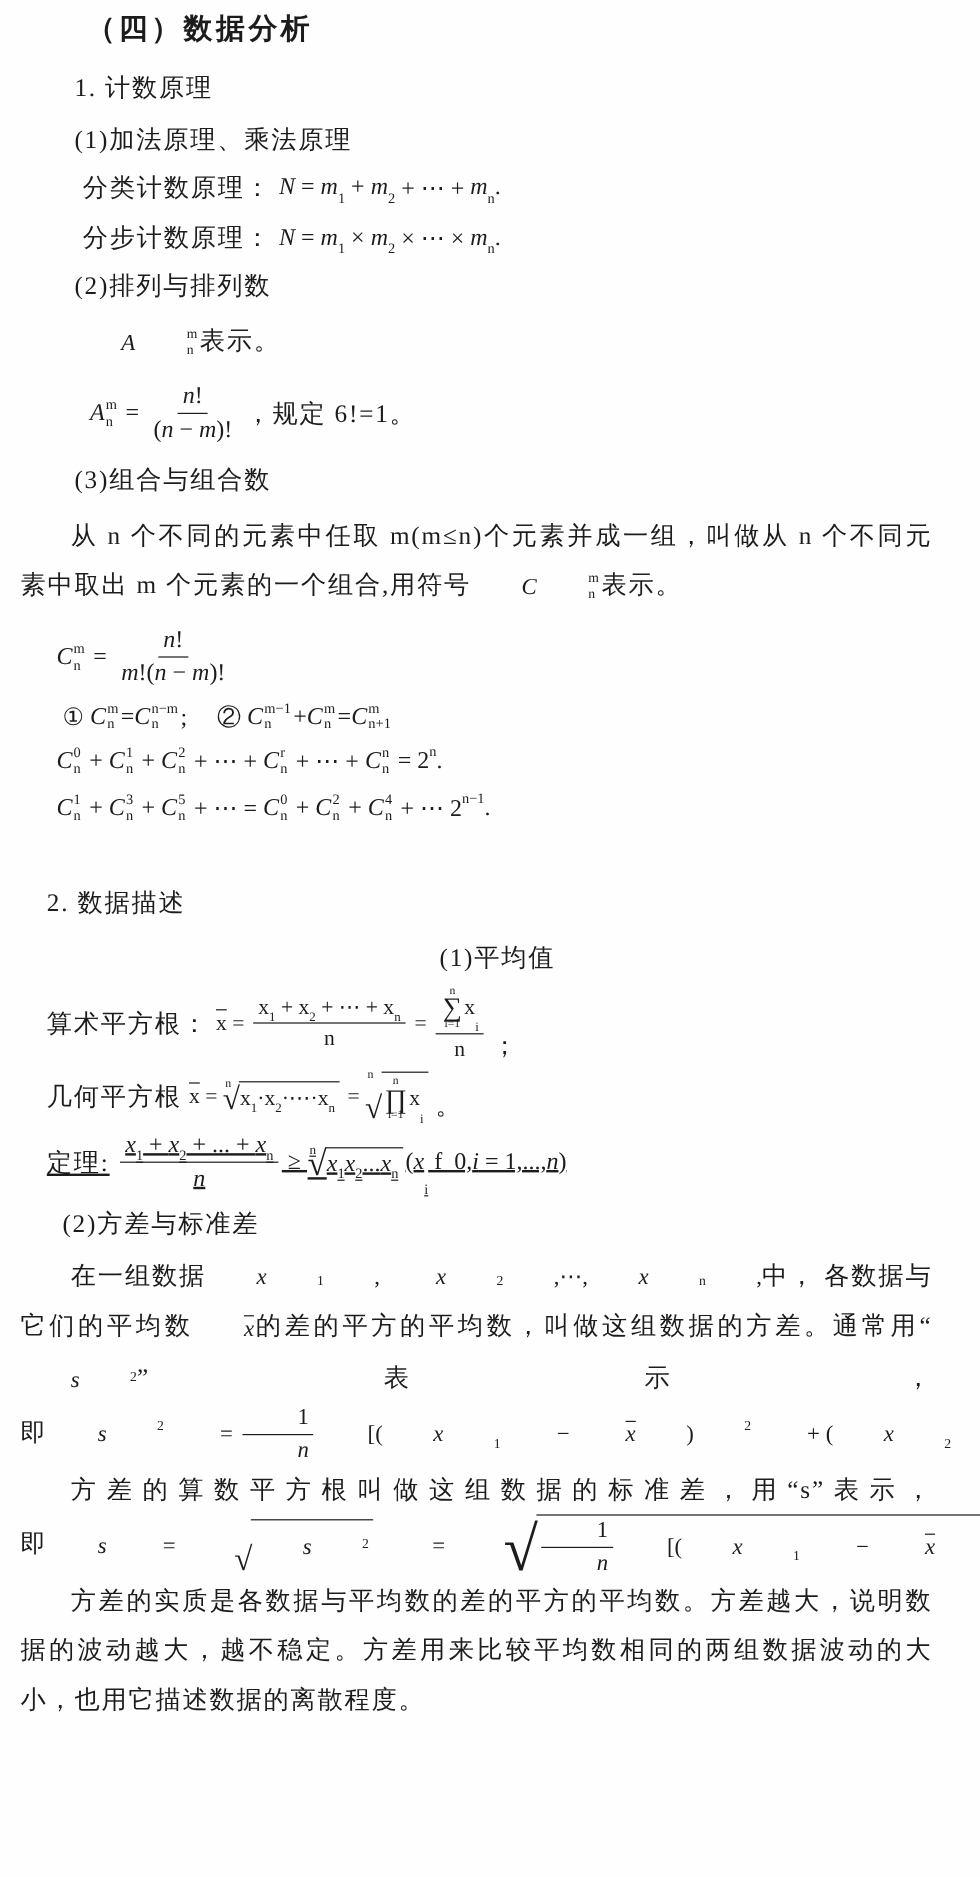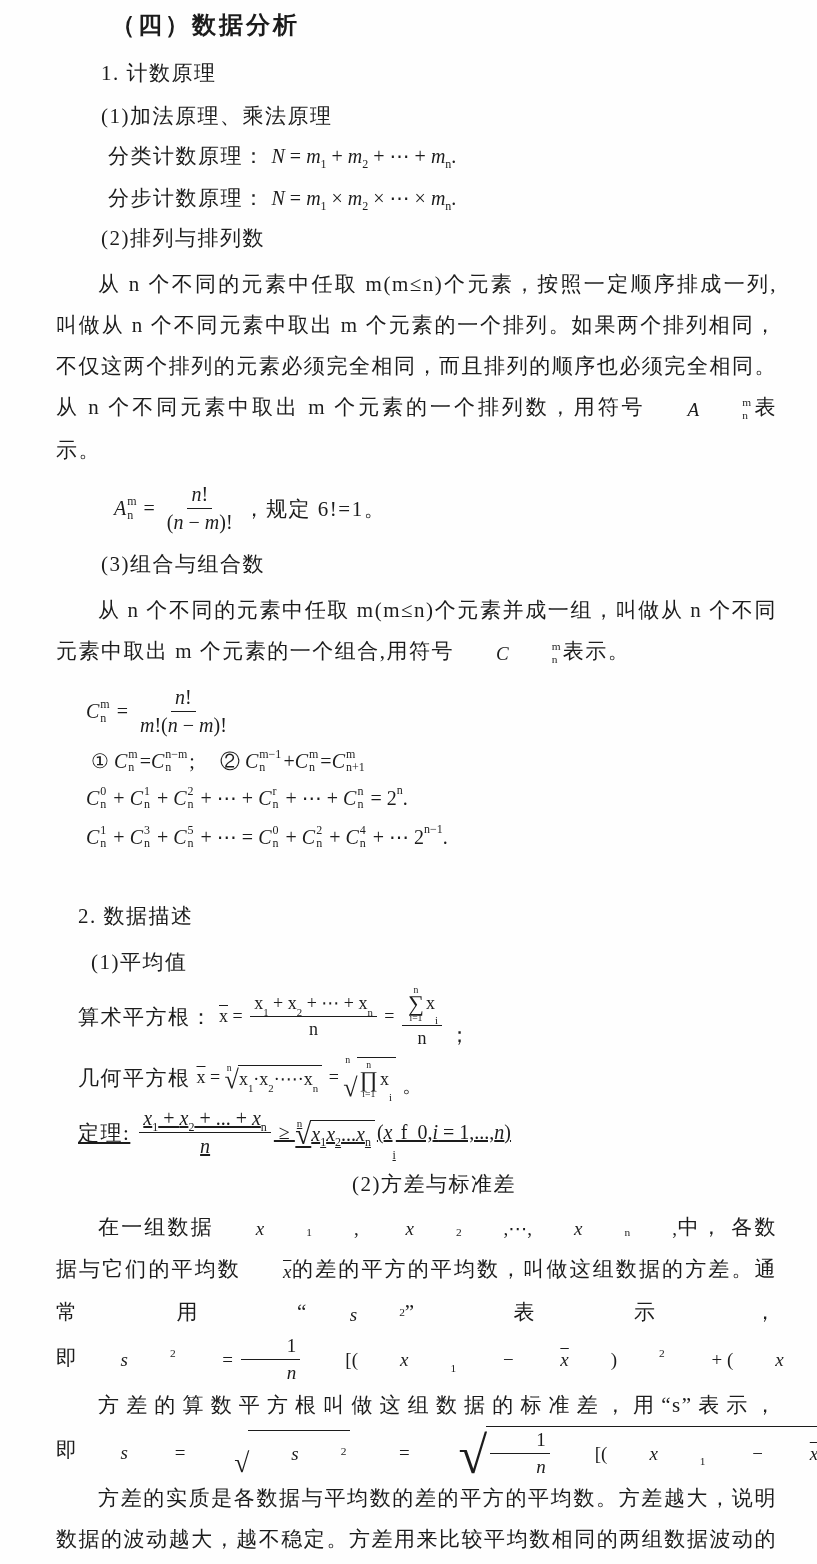"（四）数据分析" .page { padding: 8px 40px 0 56px -> 8px 40px 0 17px }
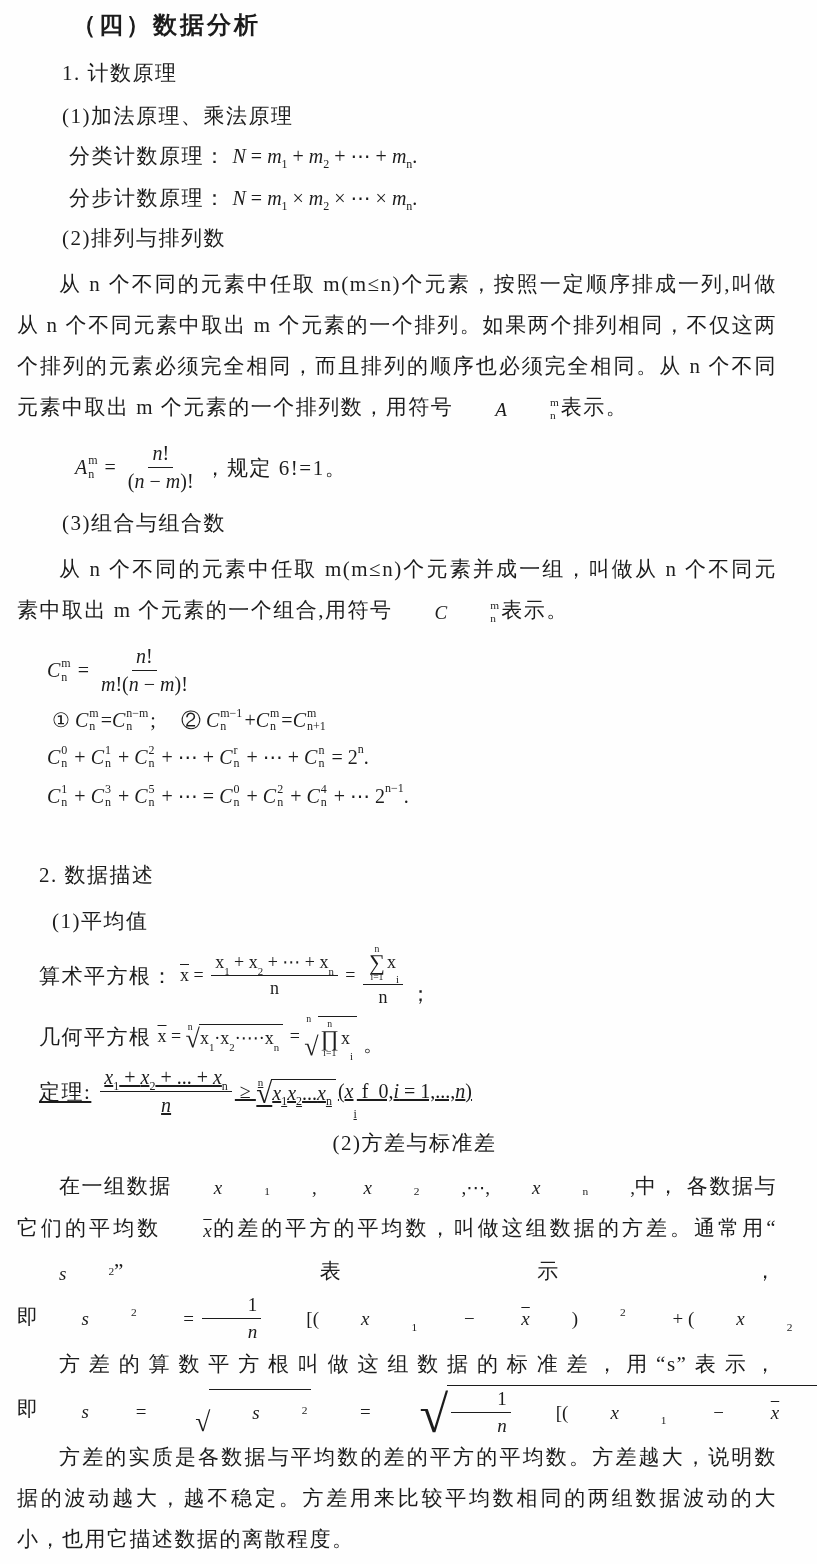"从 n 个不同的元素中任取 m(m≤n)个元素，按照一定顺序排成一列,叫做从 n" span { html: <span>从 n 个不同的元素中任取 m(m≤n)个元素，按照一定顺序排成一列,叫做从 n 个不同元素中取出 m 个元素的一个排列。如果两个排列相同，不仅这两个排列的元素必须完全相同，而且排列的顺序也必须完全相同。从 n 个不同元素中取出 m 个元素的一个排列数，用符号</span> -> none }
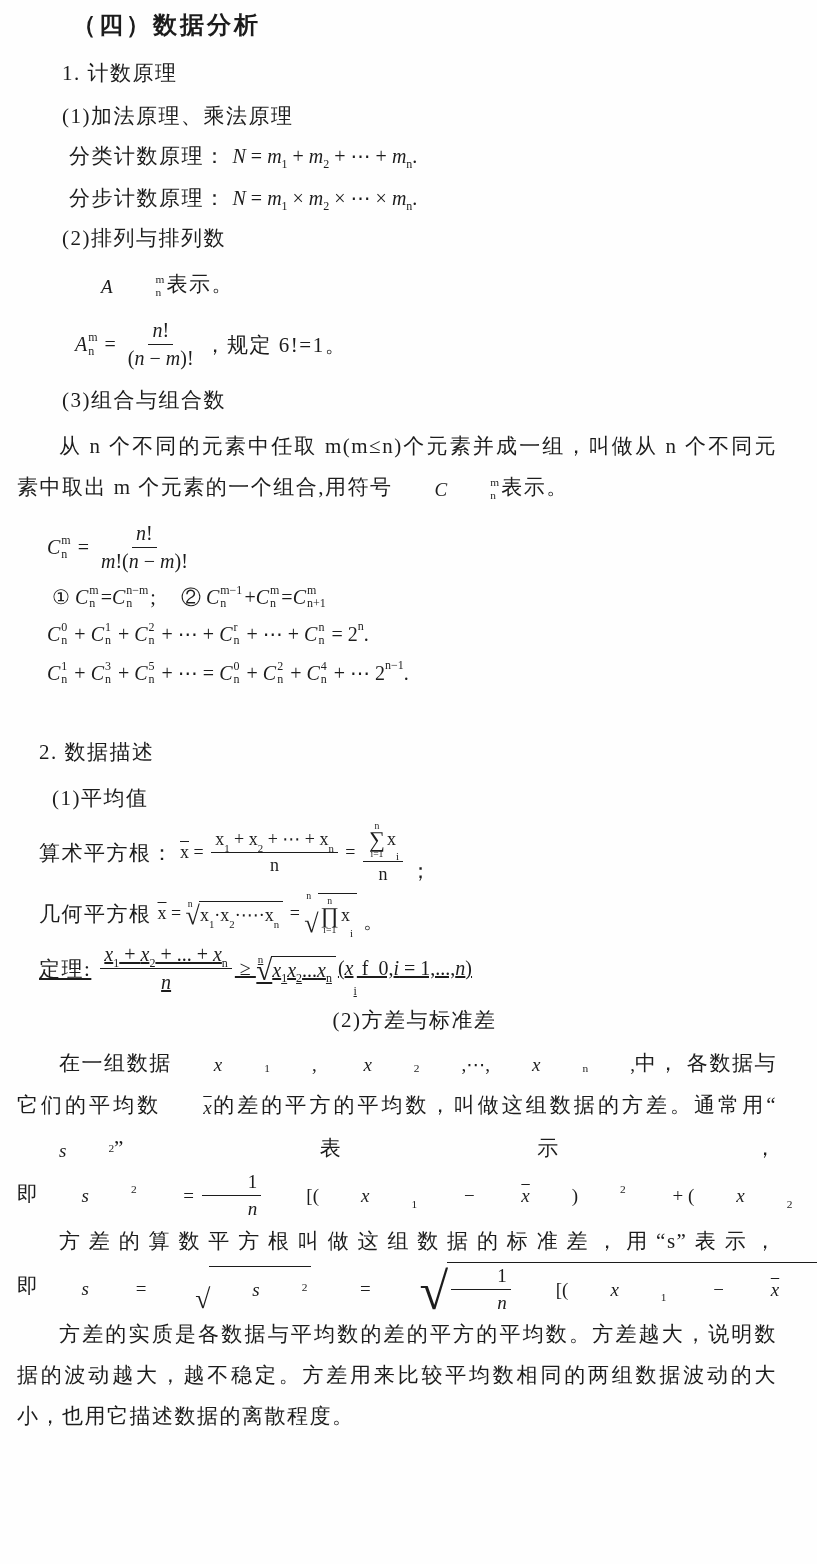"(1)平均值" .sec2-sub1 { text-align: none -> center }
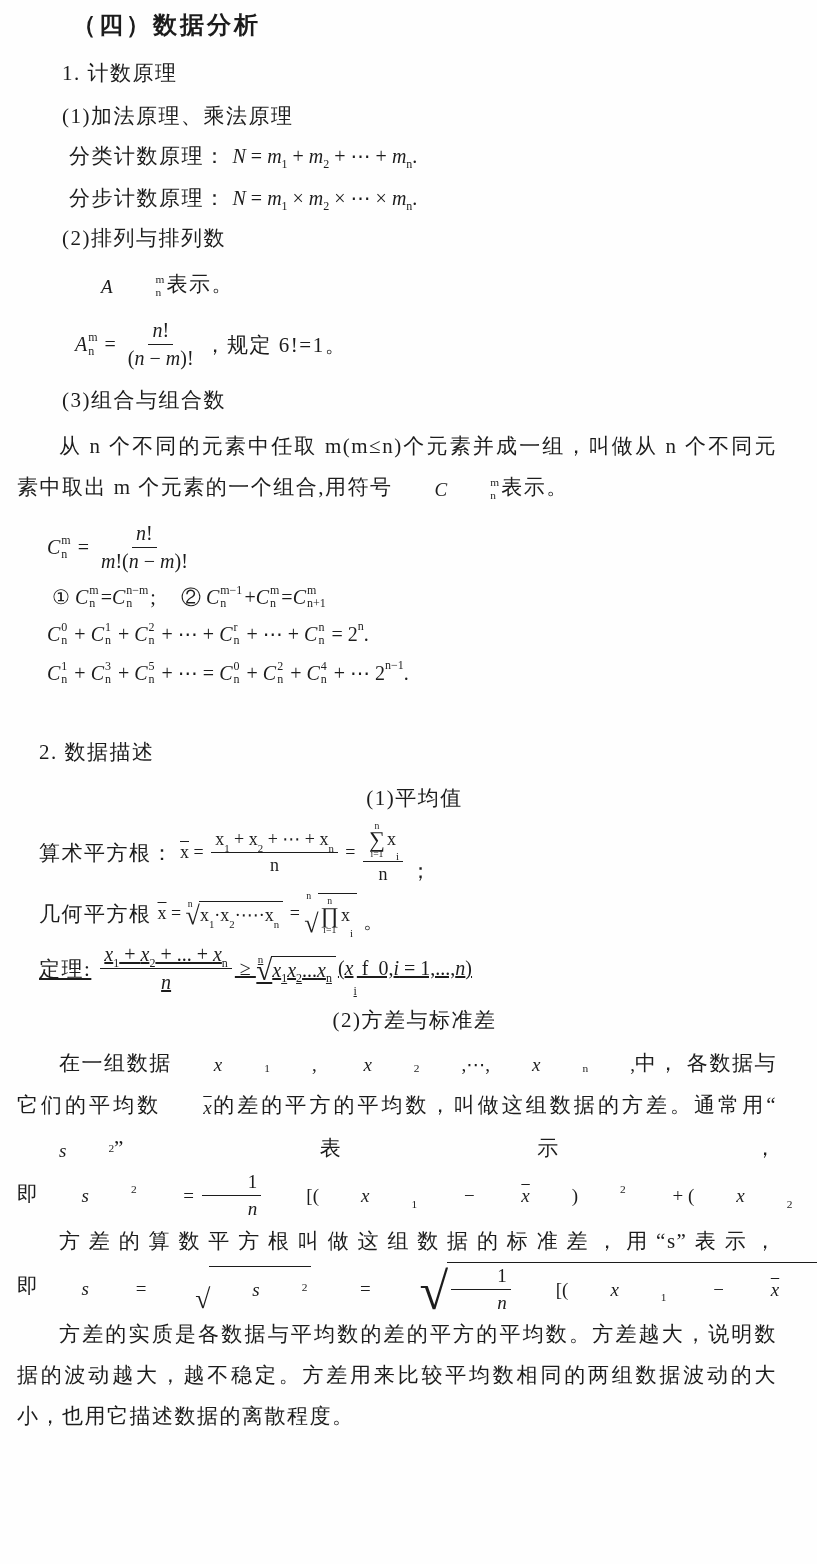"(2)方差与标准差" .sec2-sub2 { text-align: center -> none }
